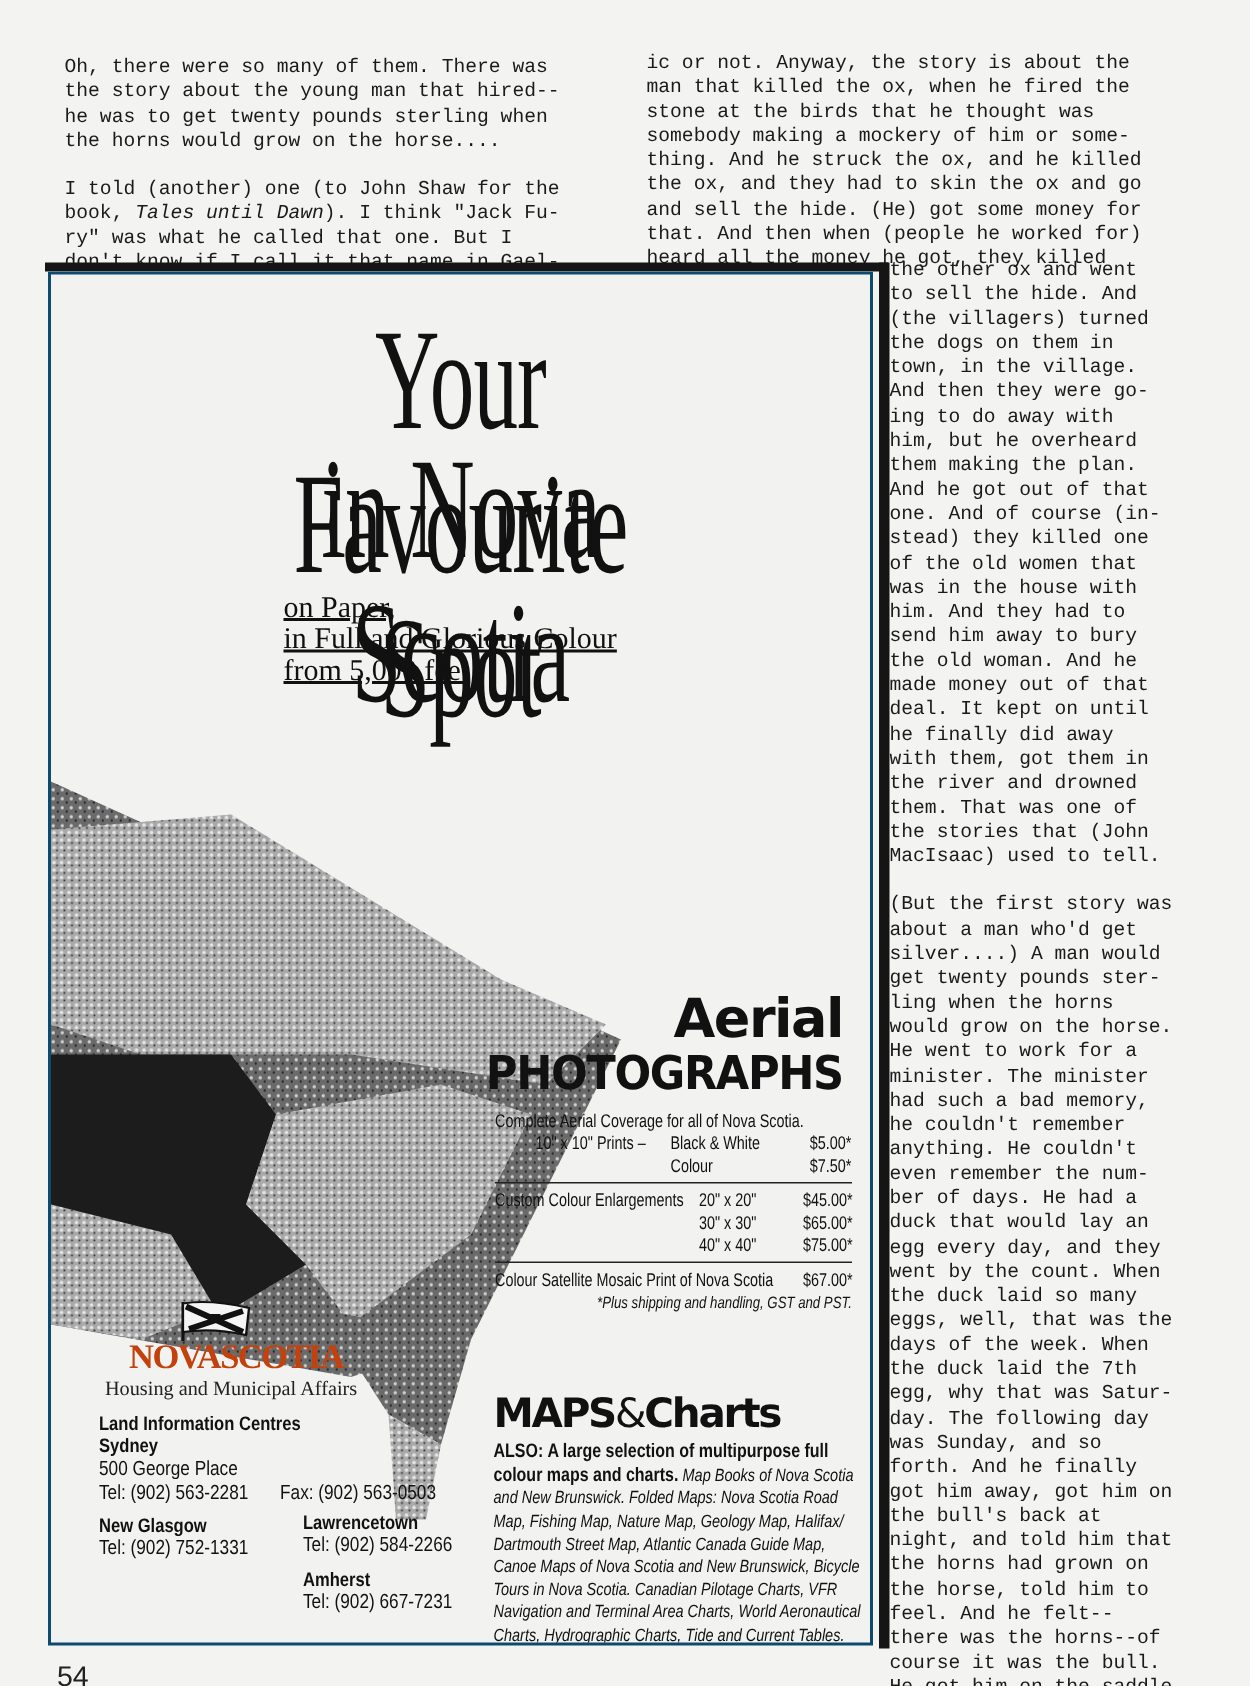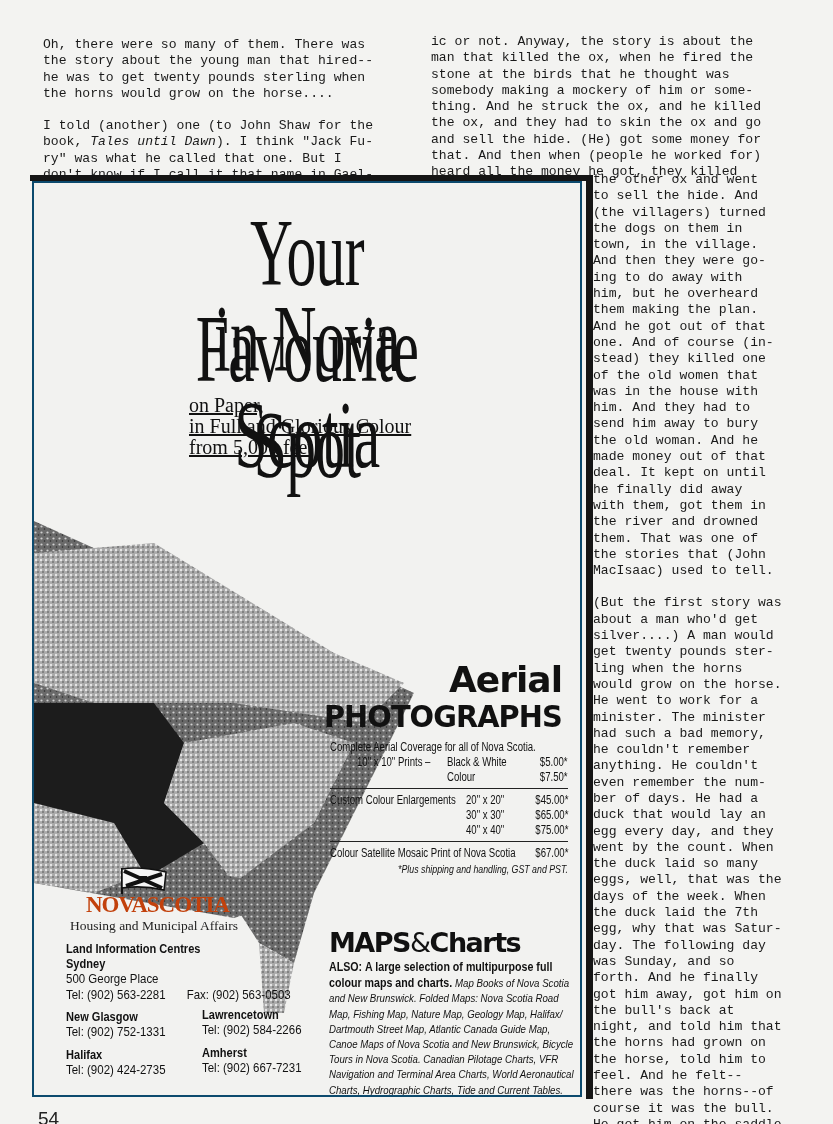"Halifax" div.branch { html: <div> <div>Halifax</div> <div>Tel: (902) 424-2735</div> </div> -> none }
